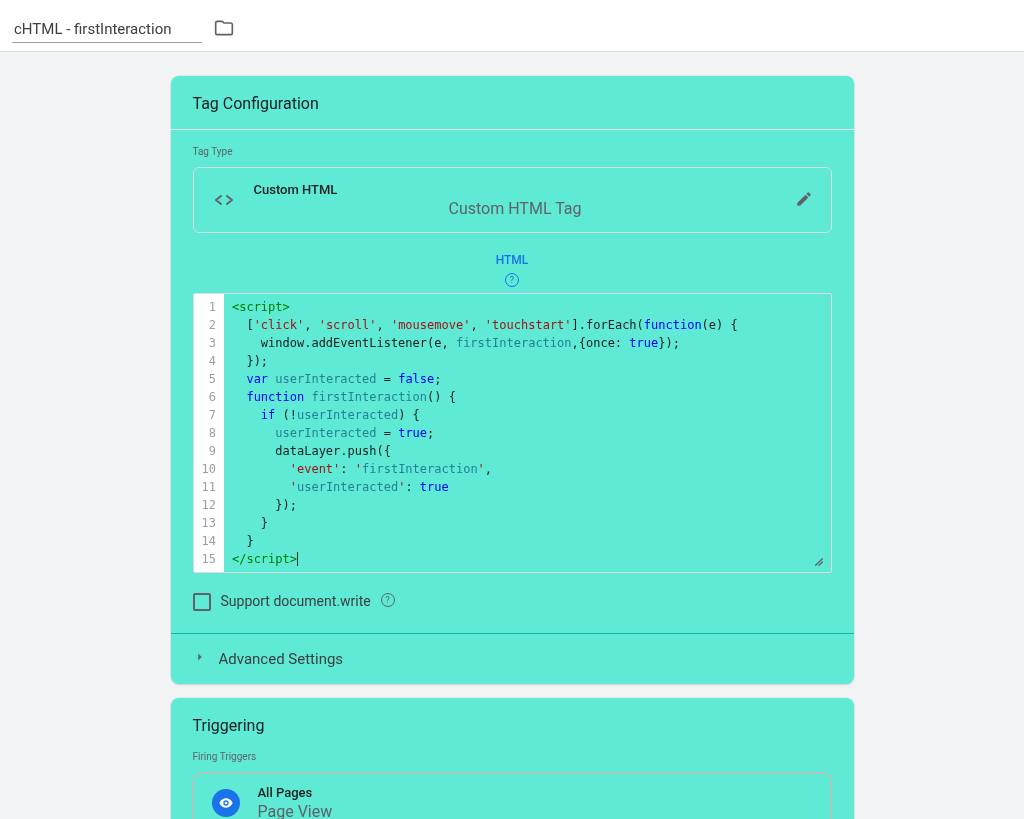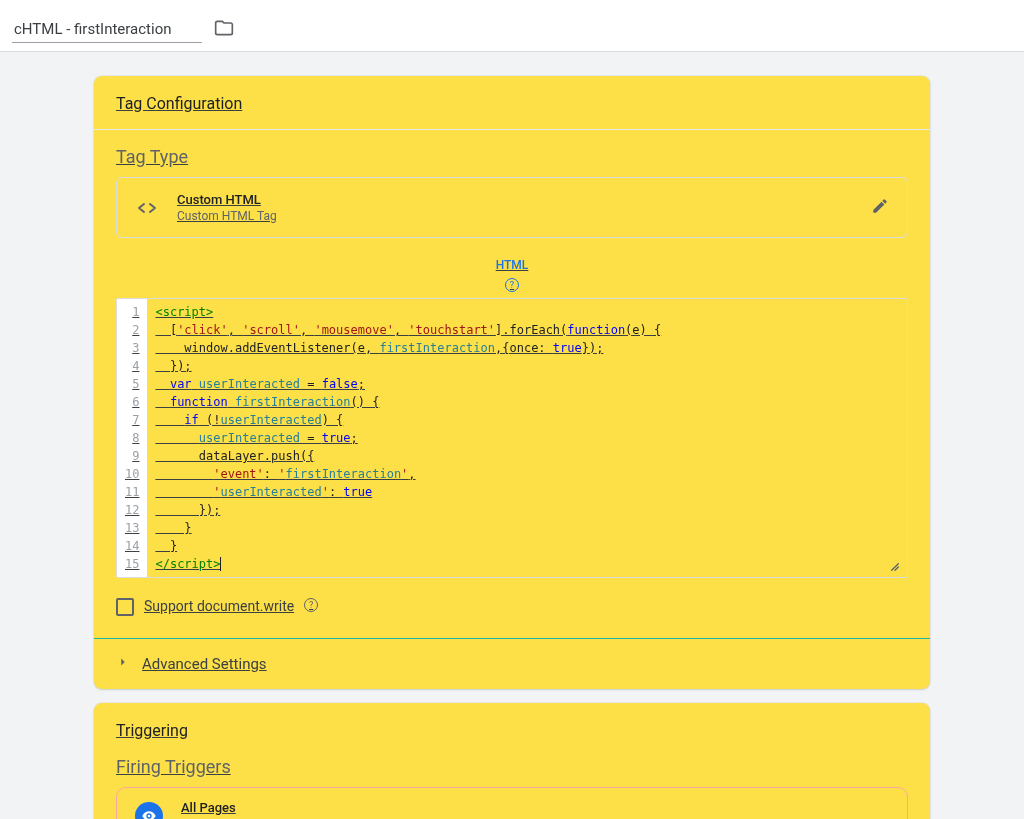"Tag Configuration" .panel { background: #fde047 -> #5eead4; text-decoration: underline -> none; width: 836px -> 683px }
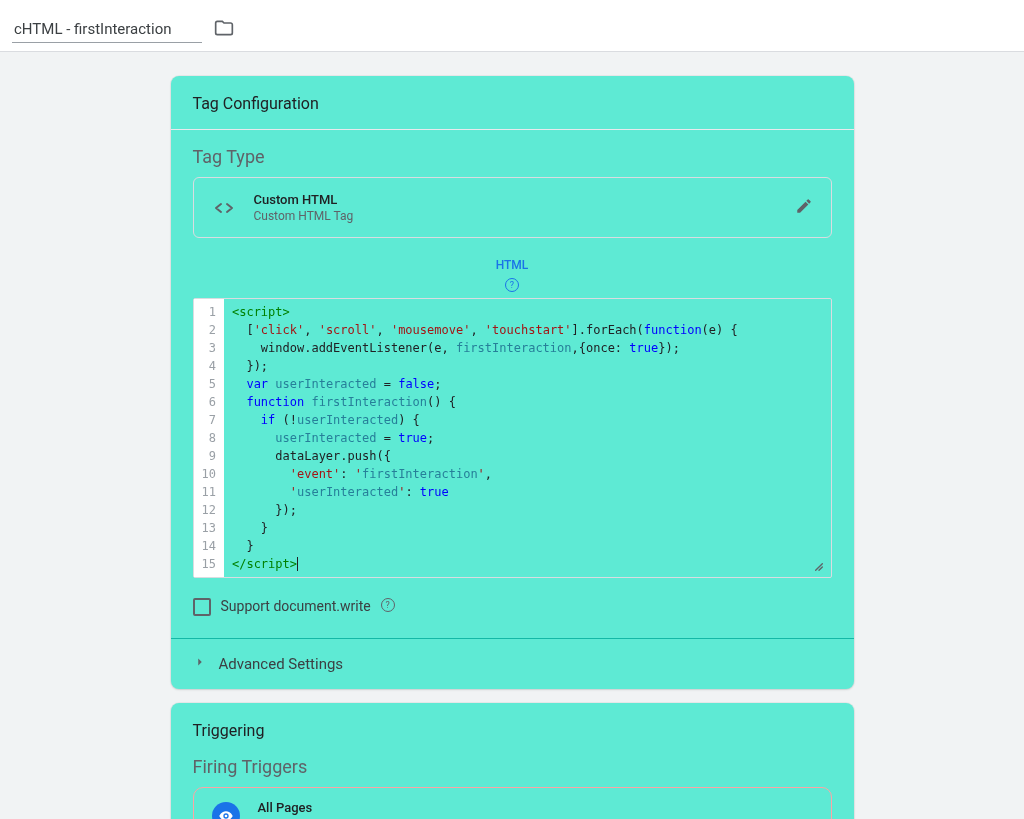"Tag Type" .label-small { font-size: 18px -> 10px }
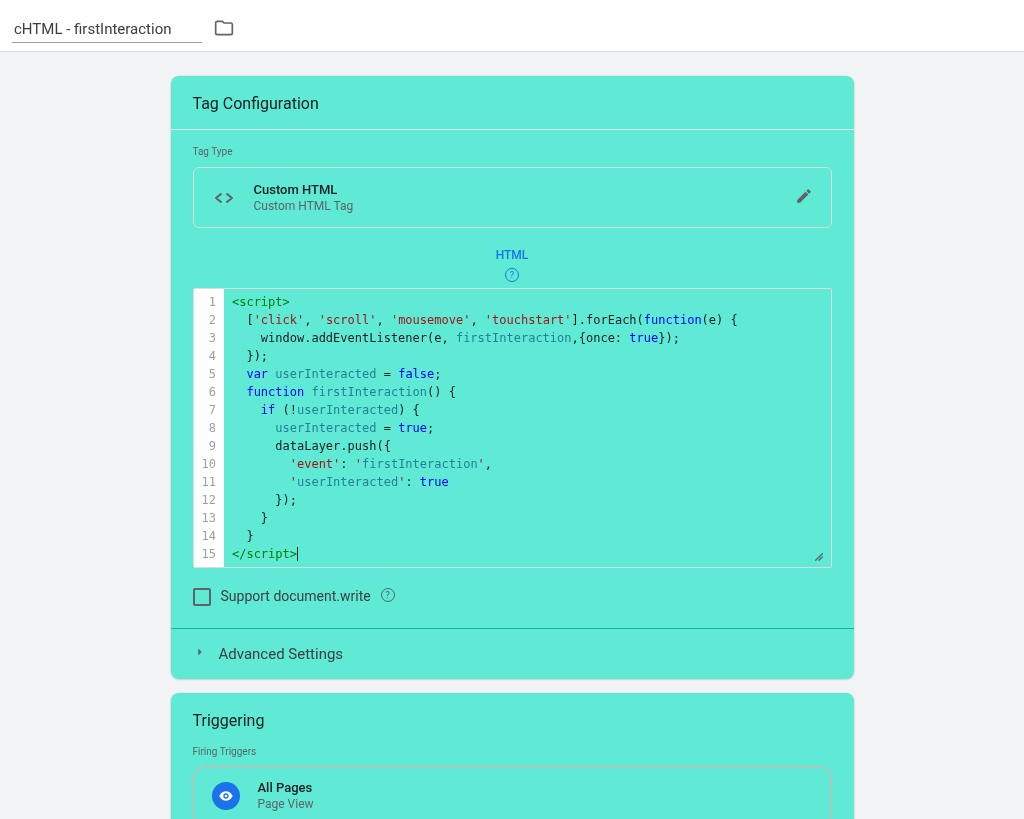"Custom HTML Tag" .type-sub { font-size: 12px -> 16px; text-align: none -> center }
